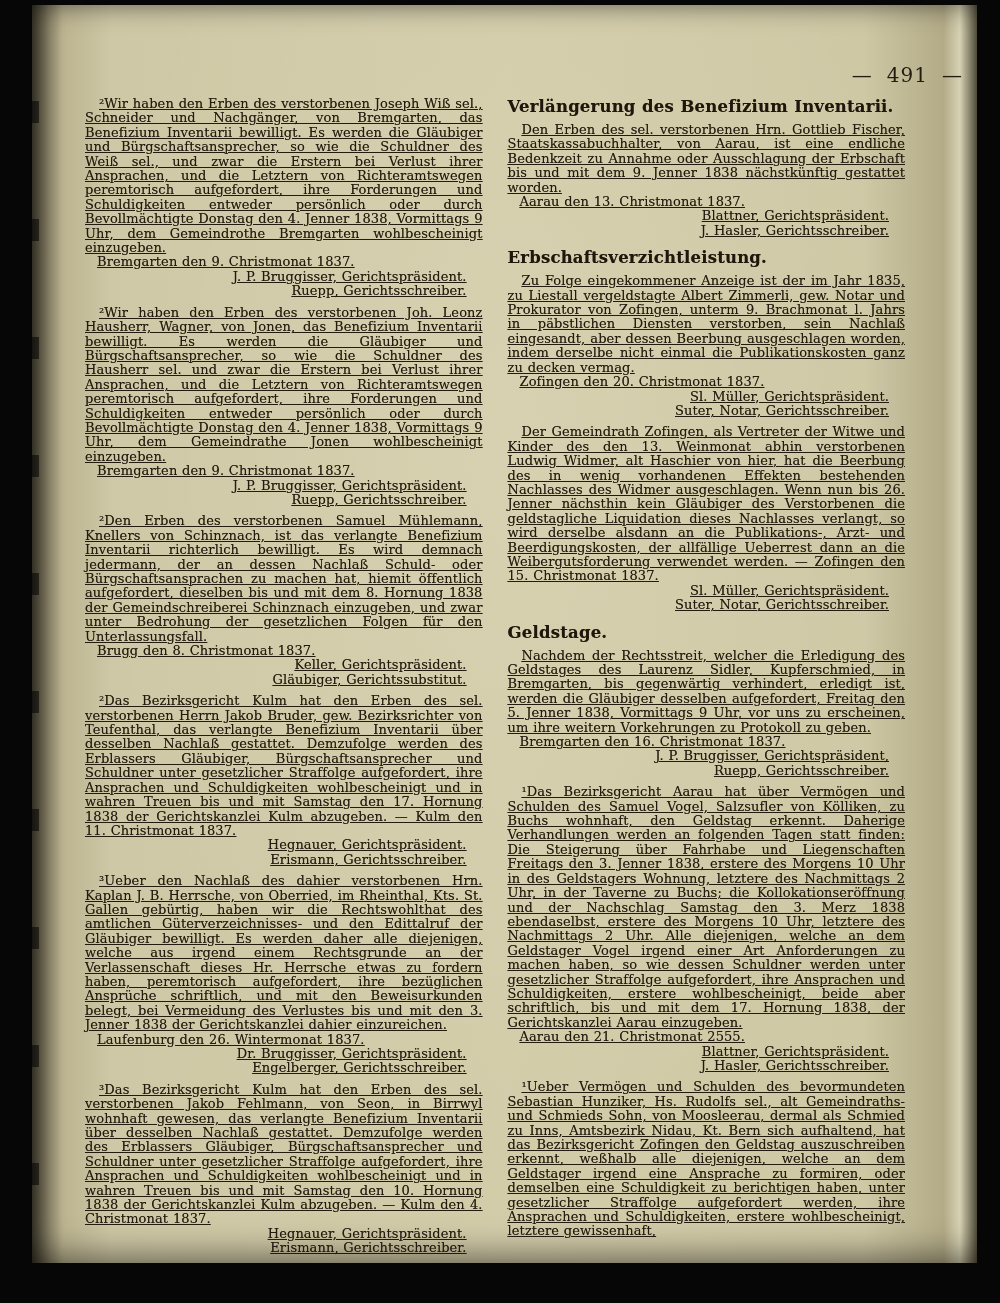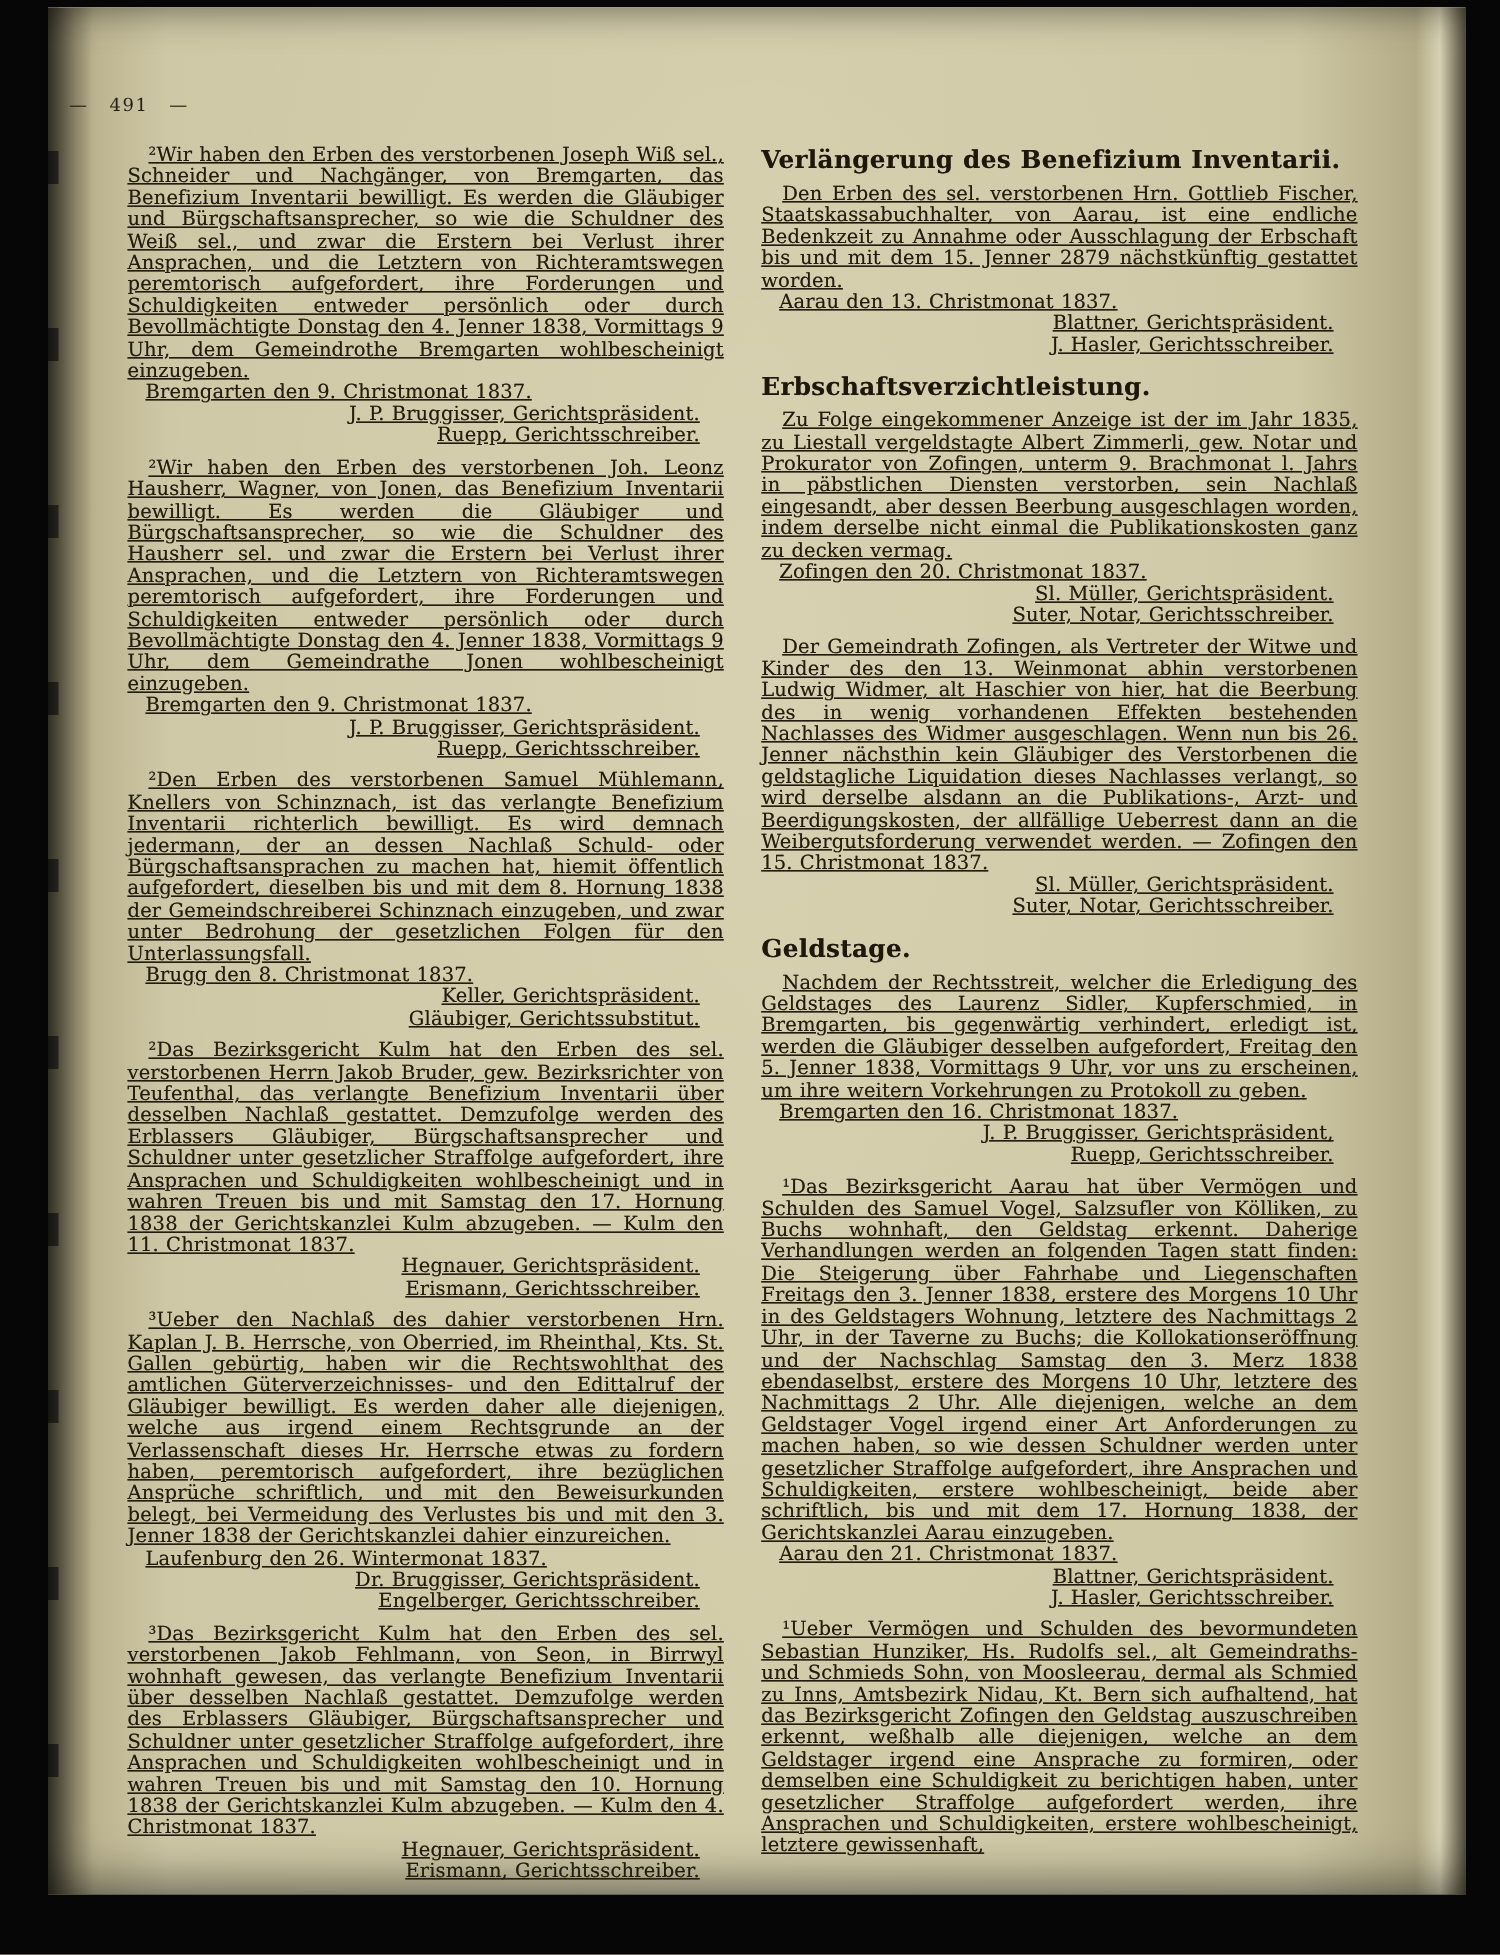"— 491 —" .page-header { font-size: 12px -> 20px; text-align: left -> right }
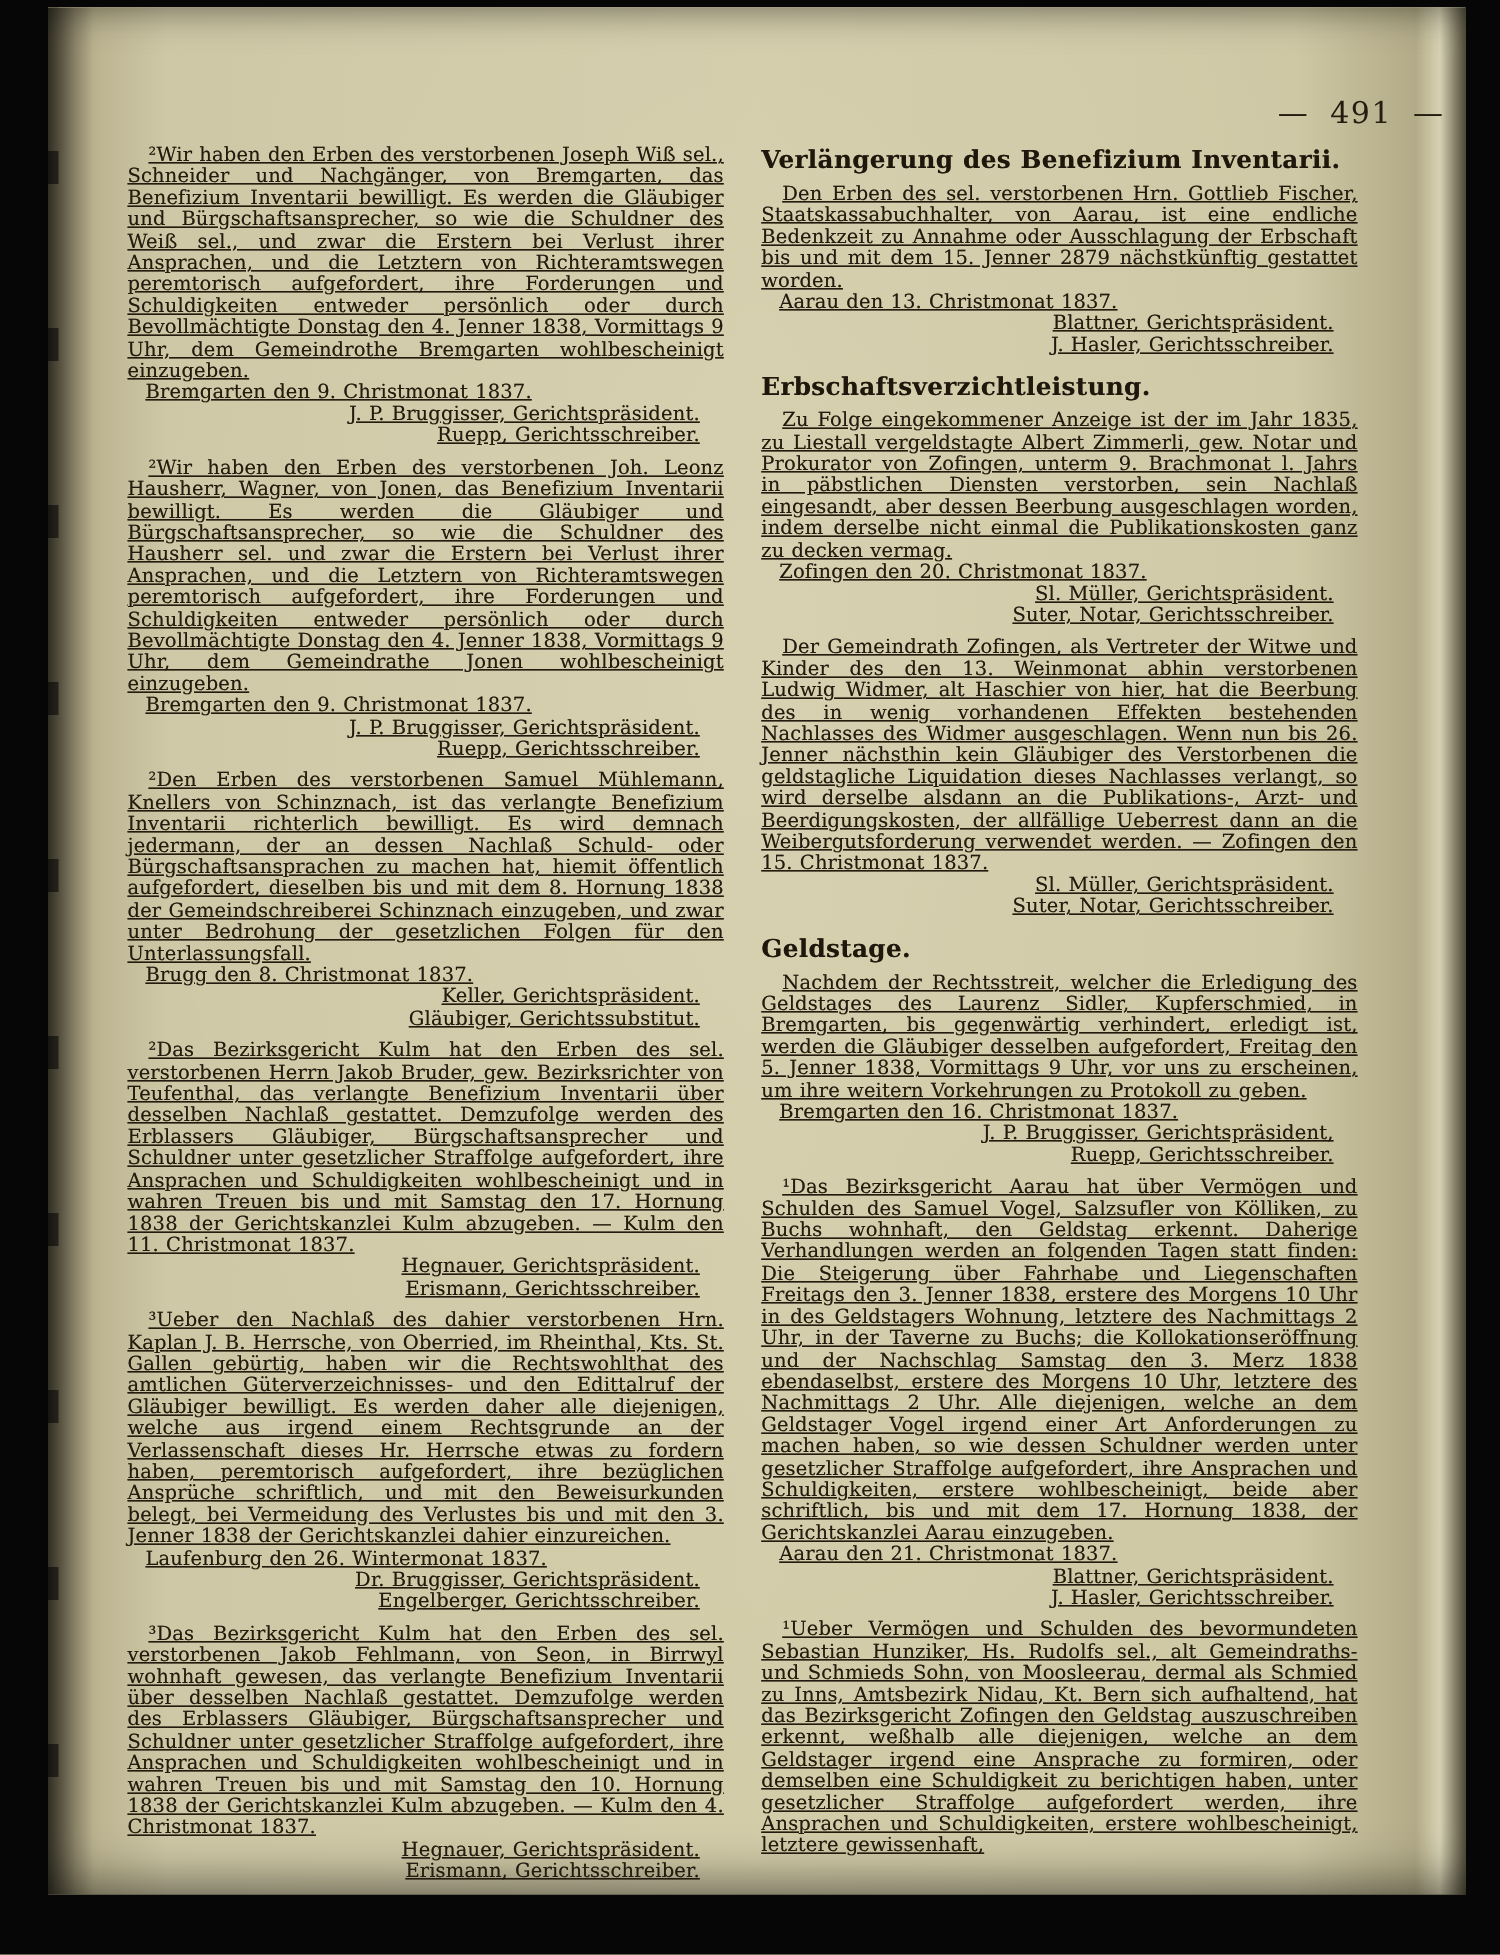"Den Erben des sel. verstorbenen" p.body { text: 15. Jenner 2879 -> 9. Jenner 1838 }
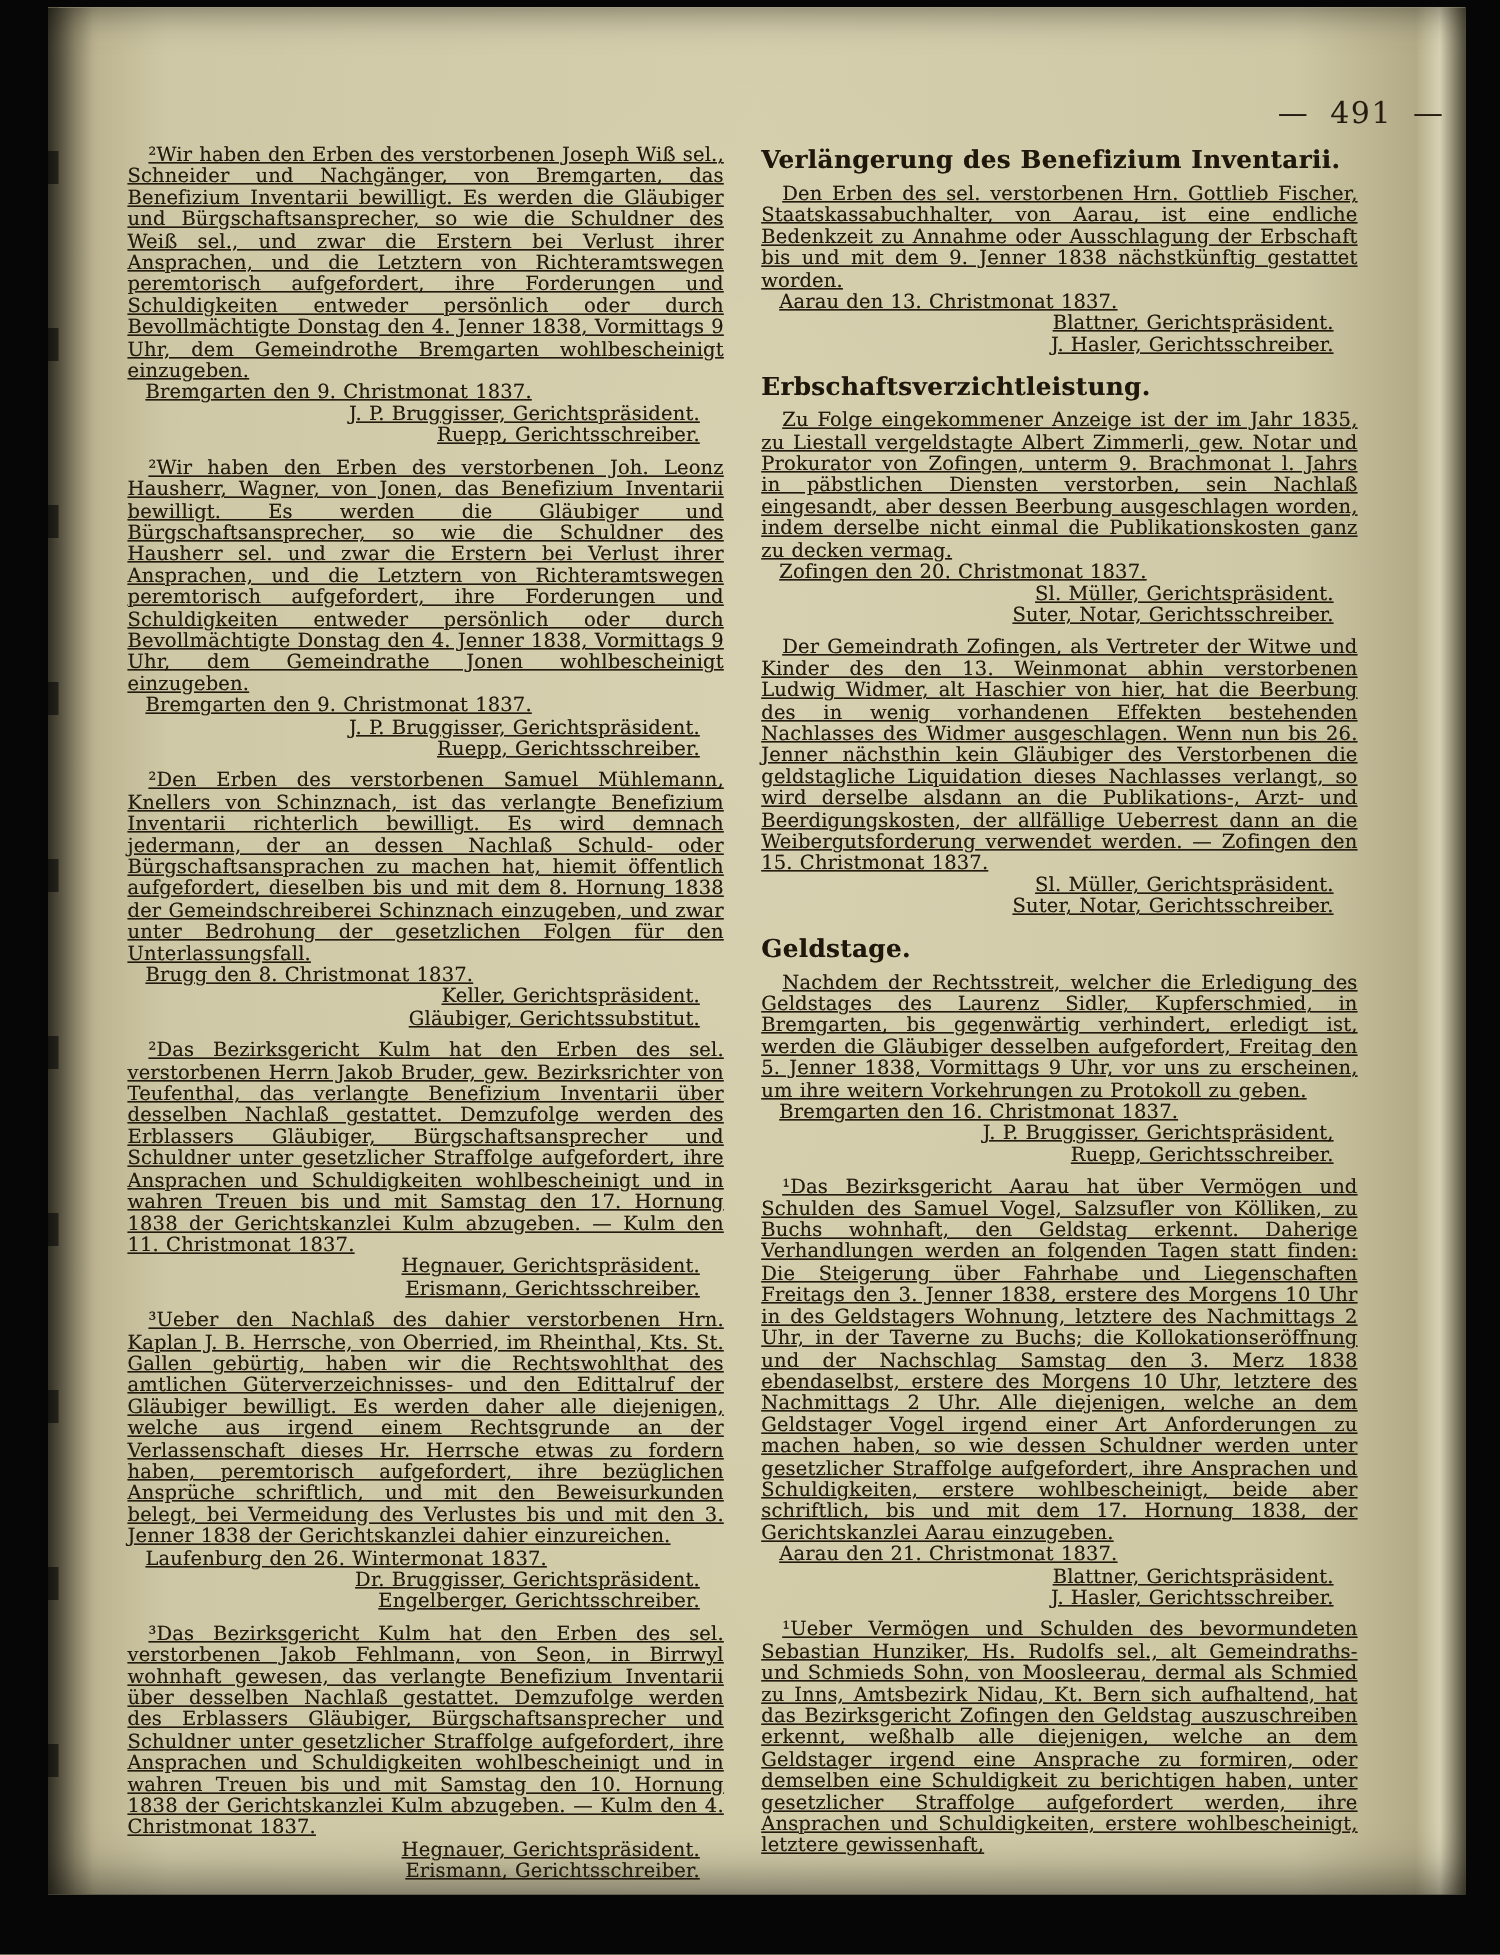"Aarau den 21. Christmonat 1837." p.dateline { text: 1837 -> 2555 }
